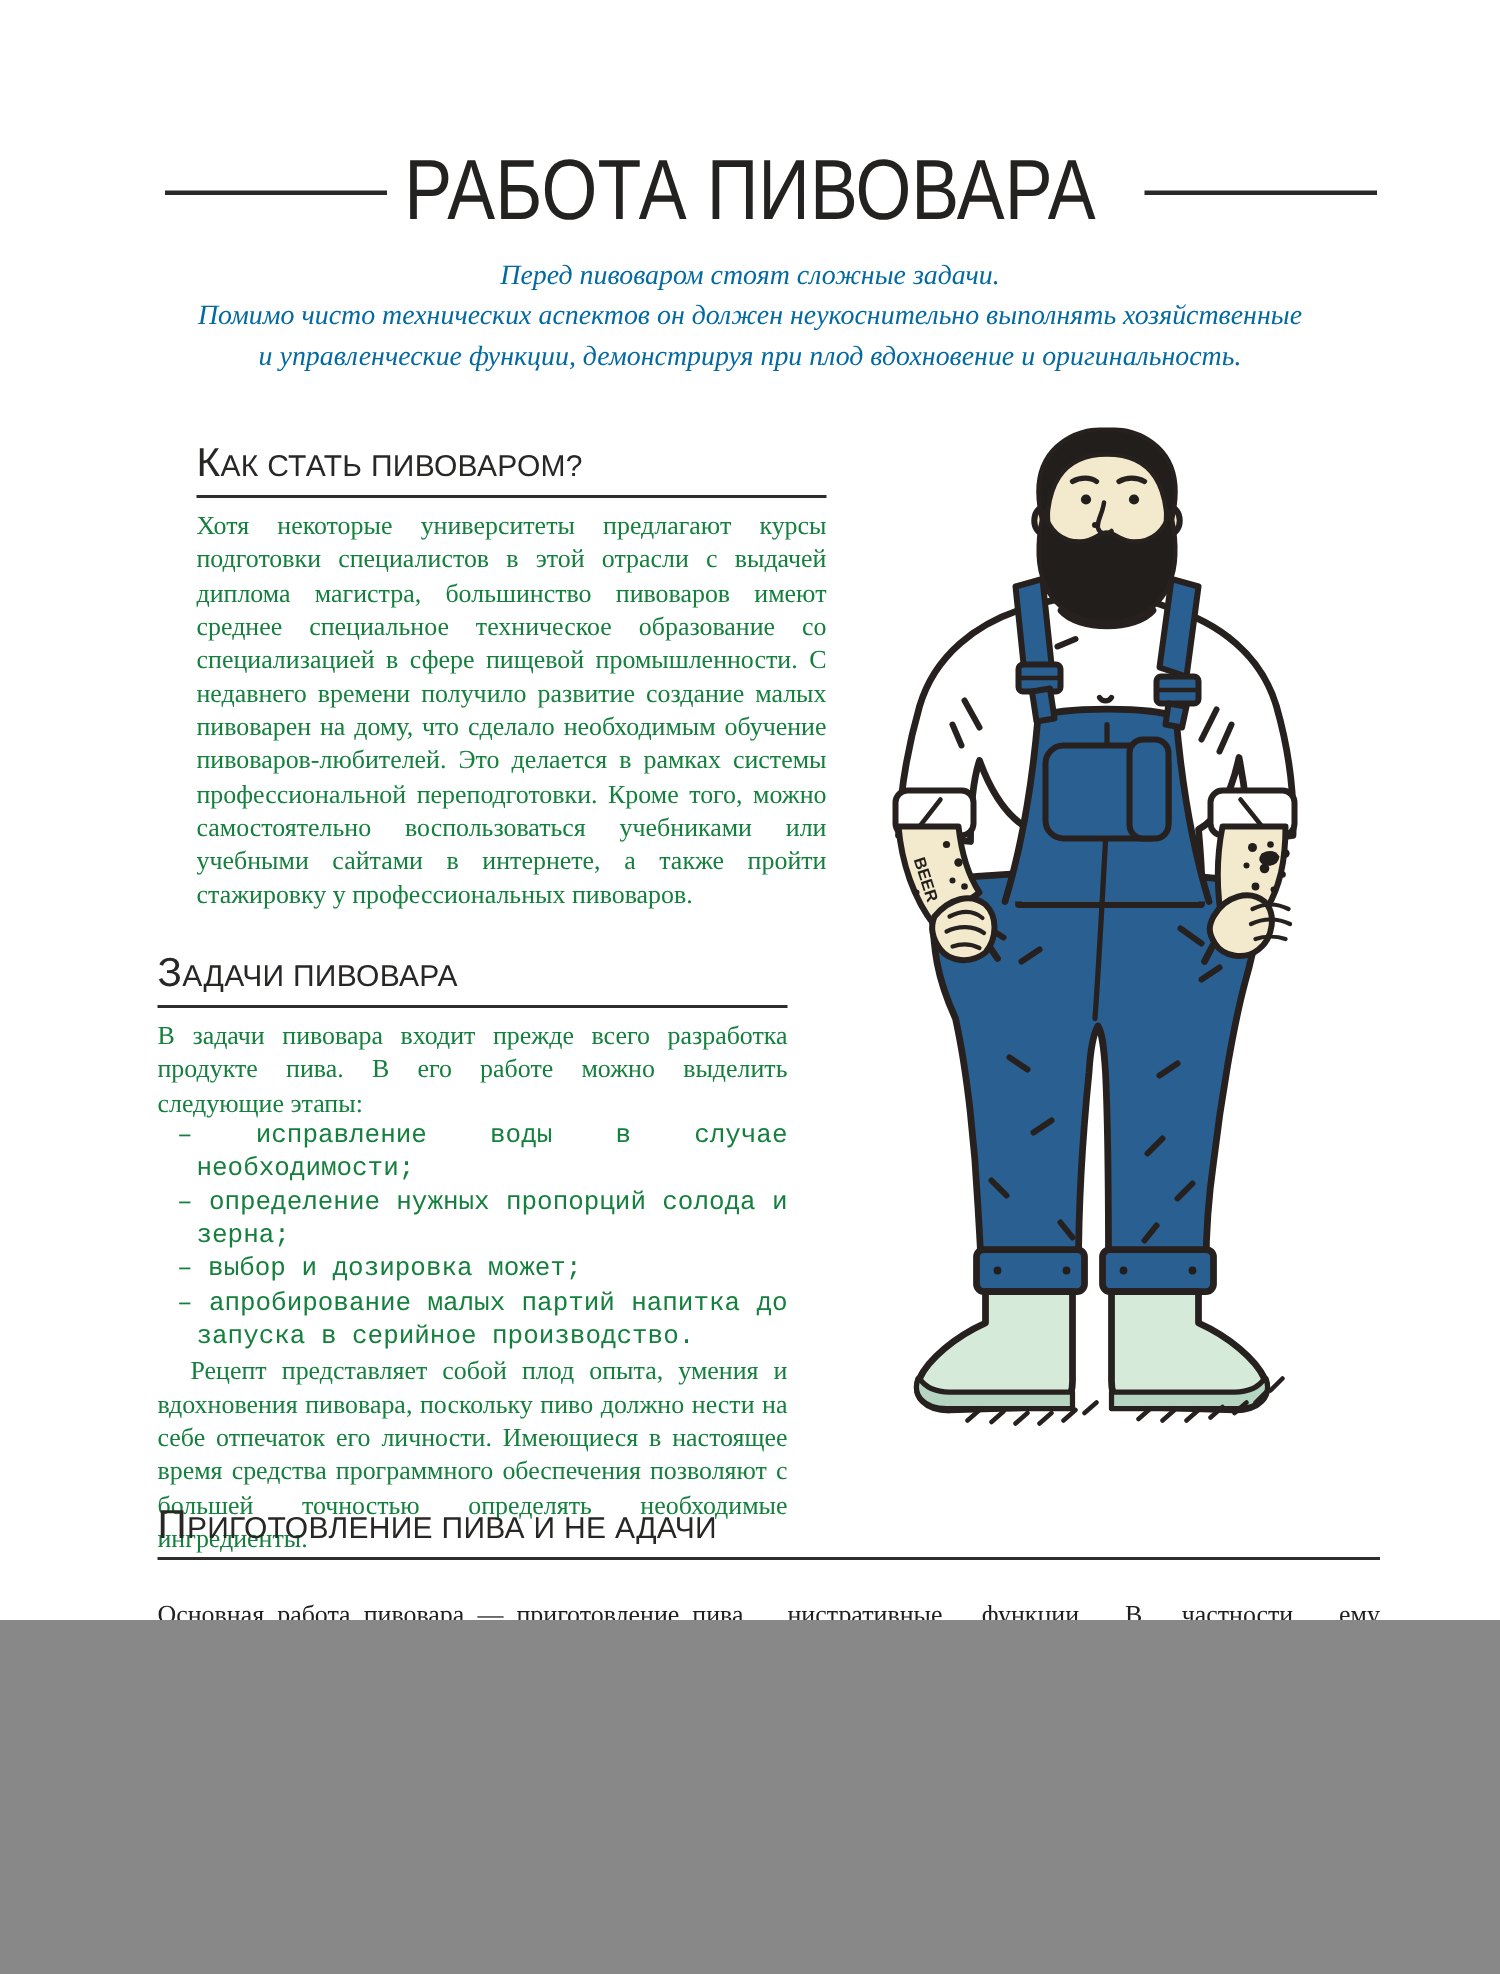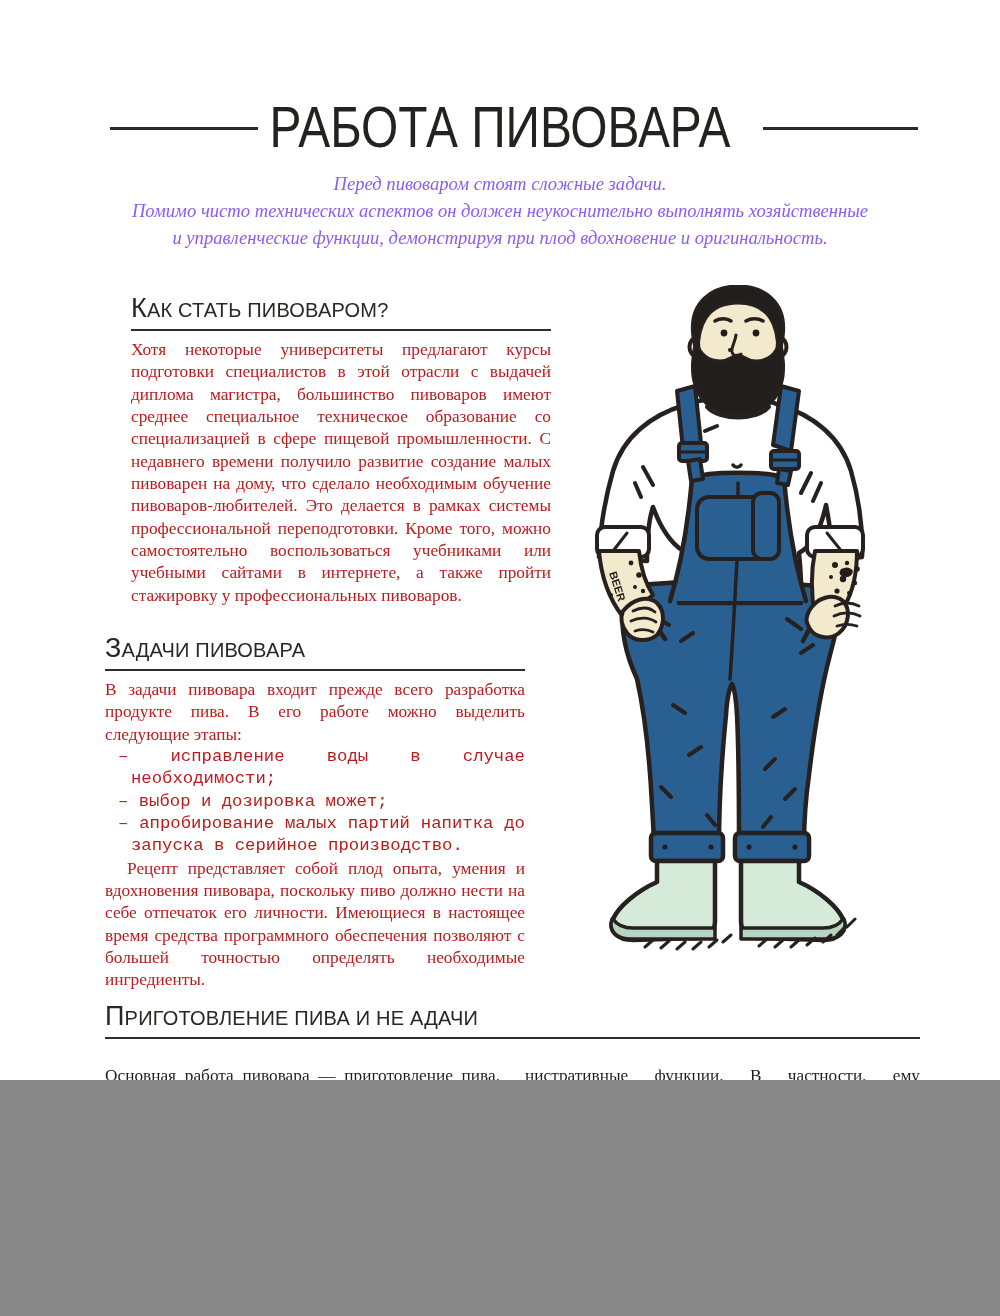"Перед пивоваром стоят сложные задачи." .intro { color: #8b5cf6 -> #0369a1 }
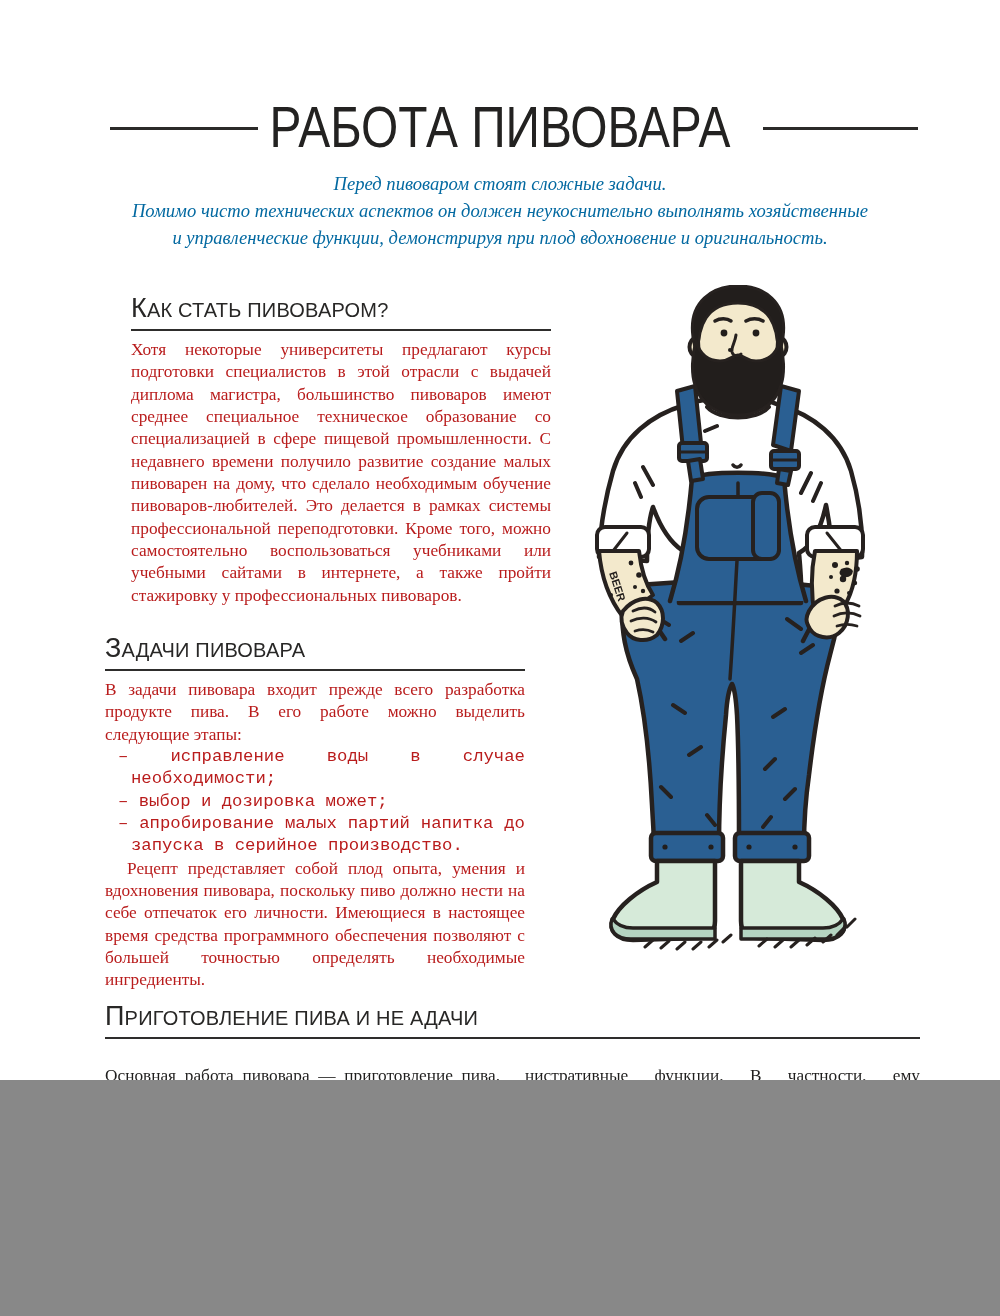"Хотя некоторые университеты предлагают" .body-text { color: #b91c1c -> #15803d }
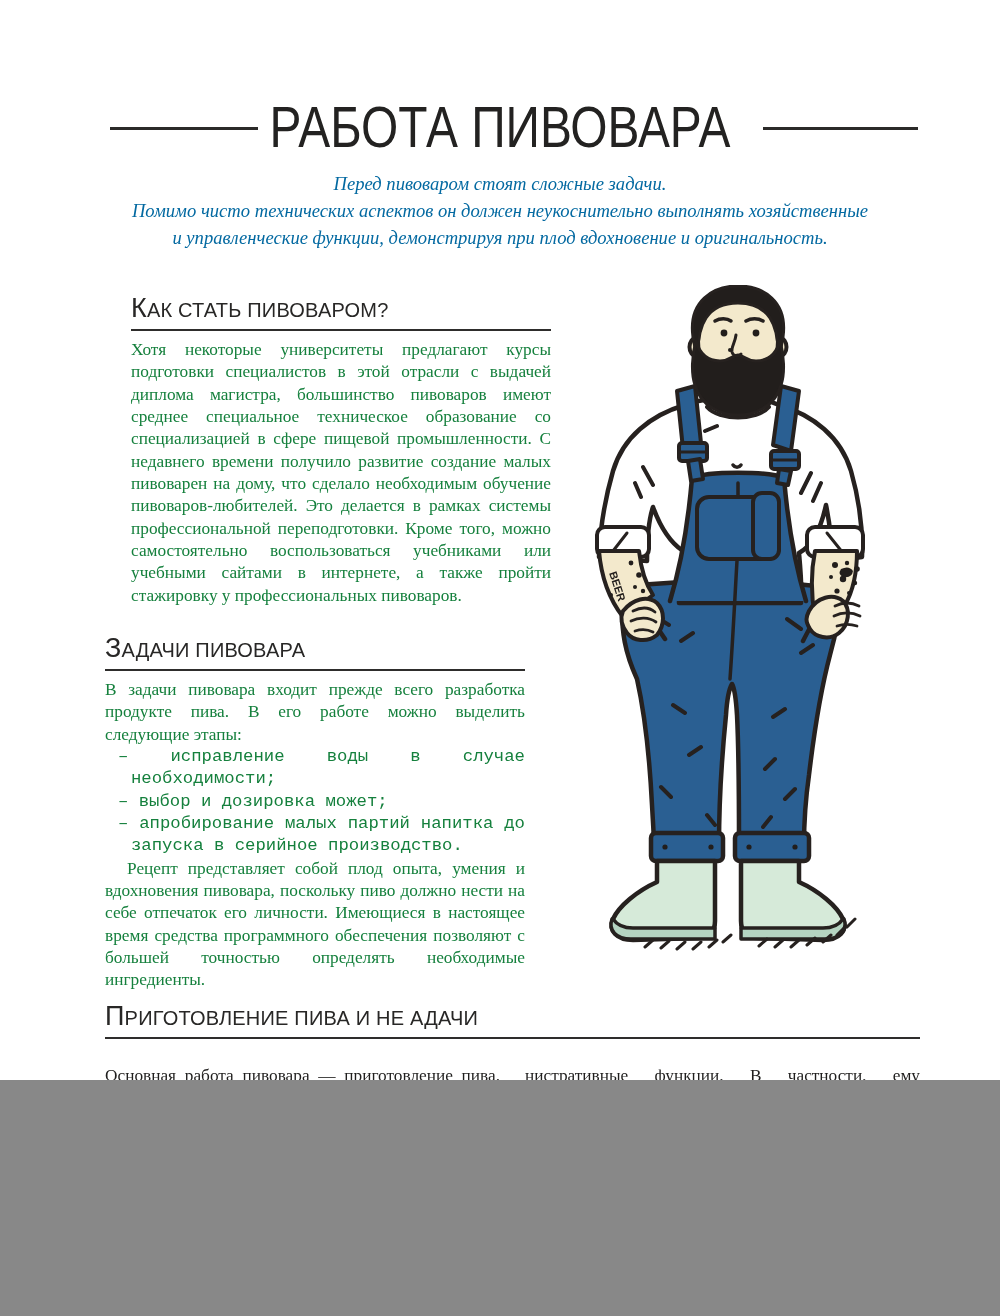"– определение нужных пропорций солода" li { html: none -> <li>– определение нужных пропорций солода и зерна;</li> }
